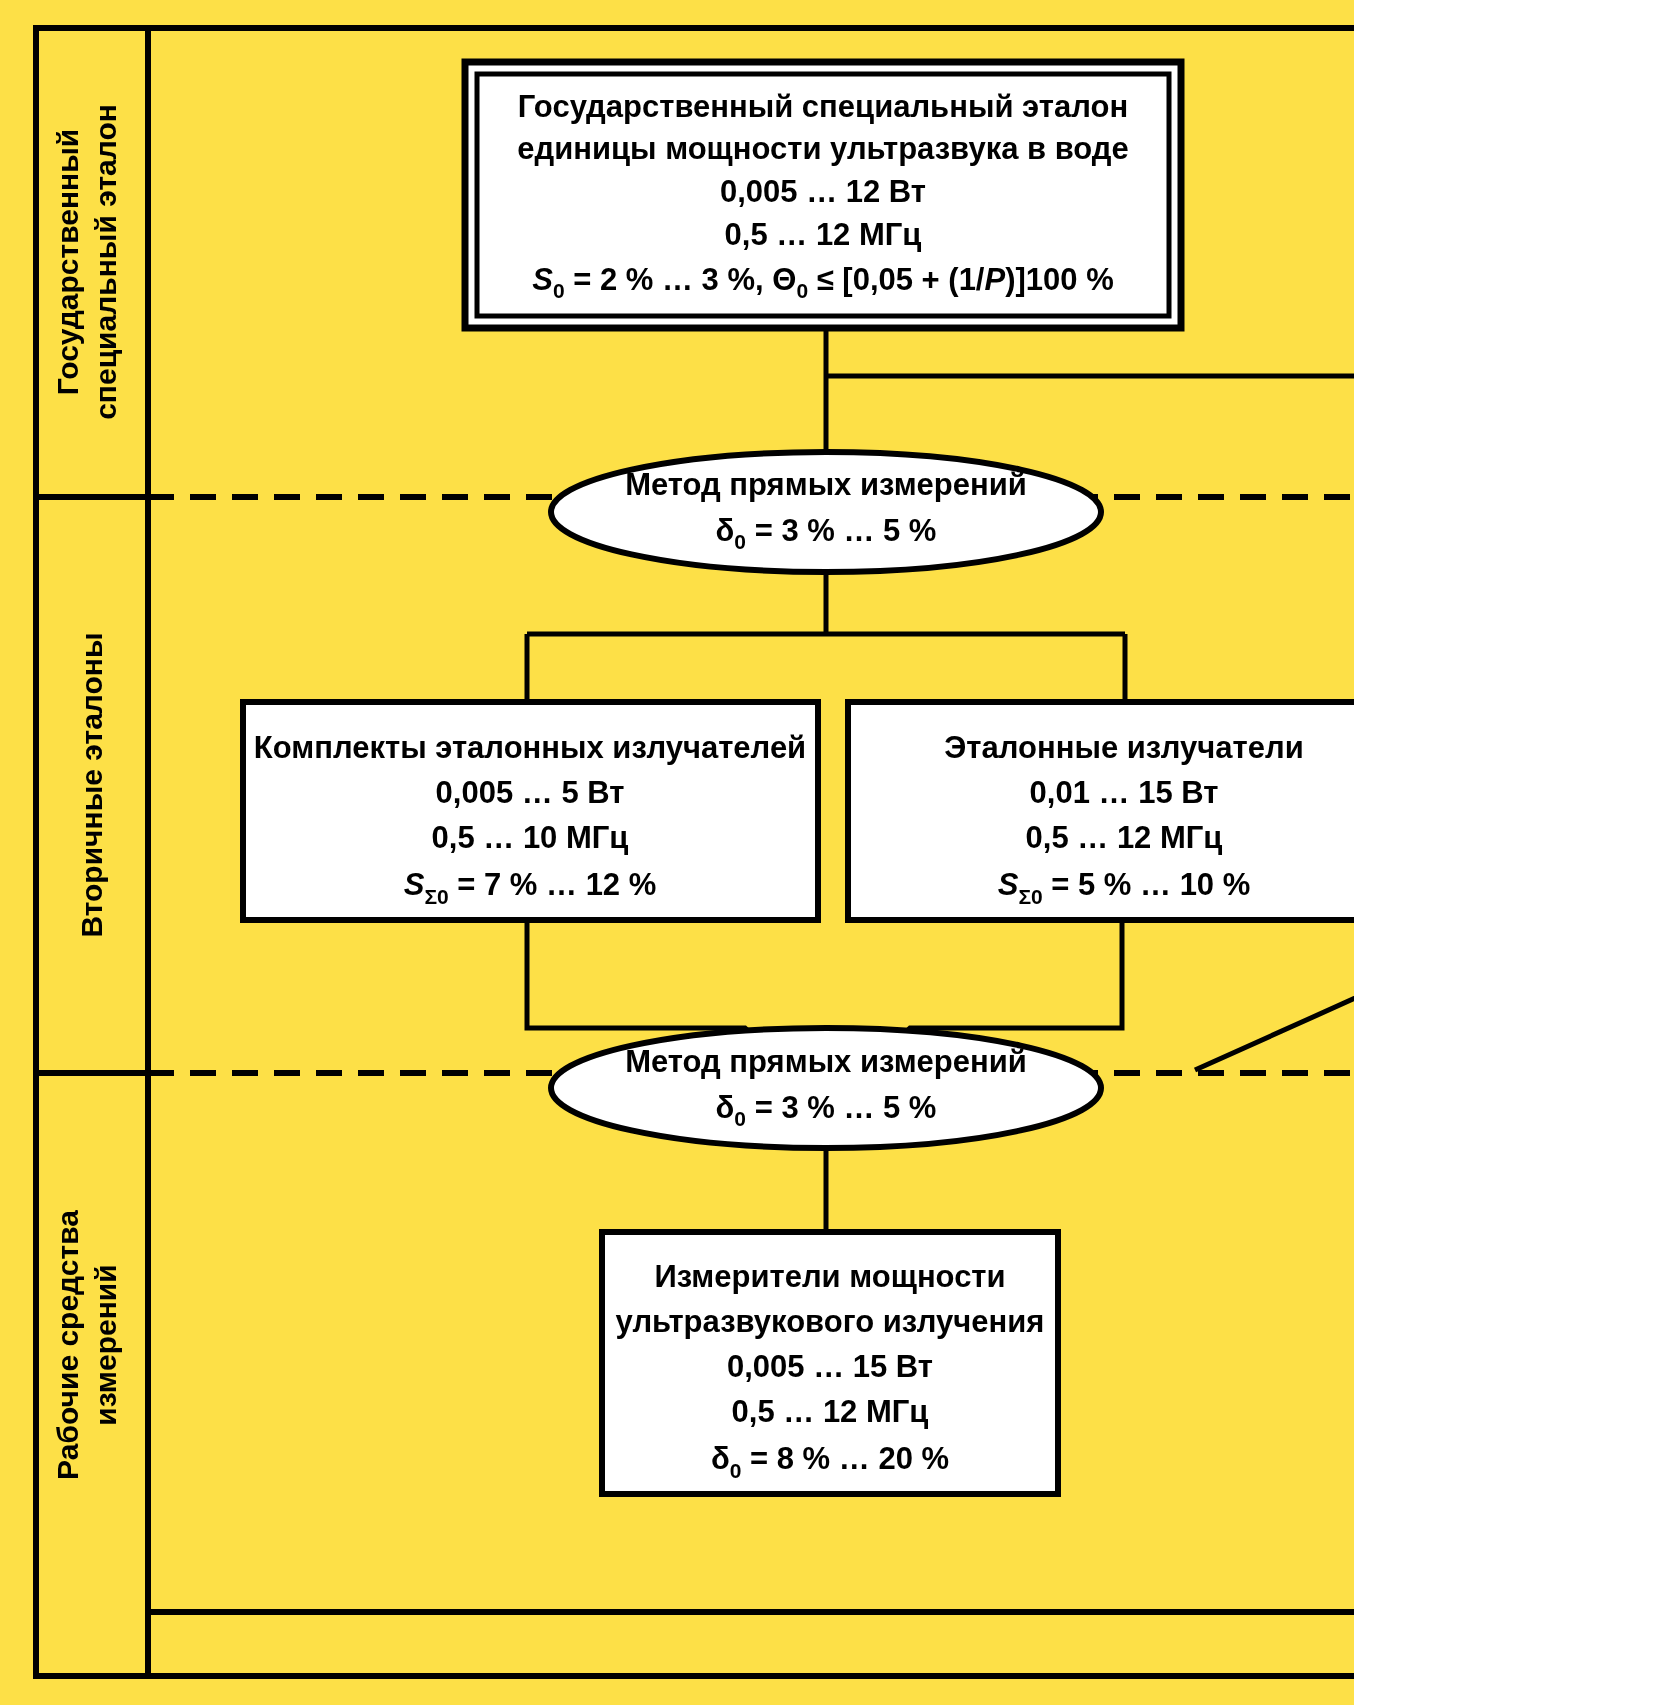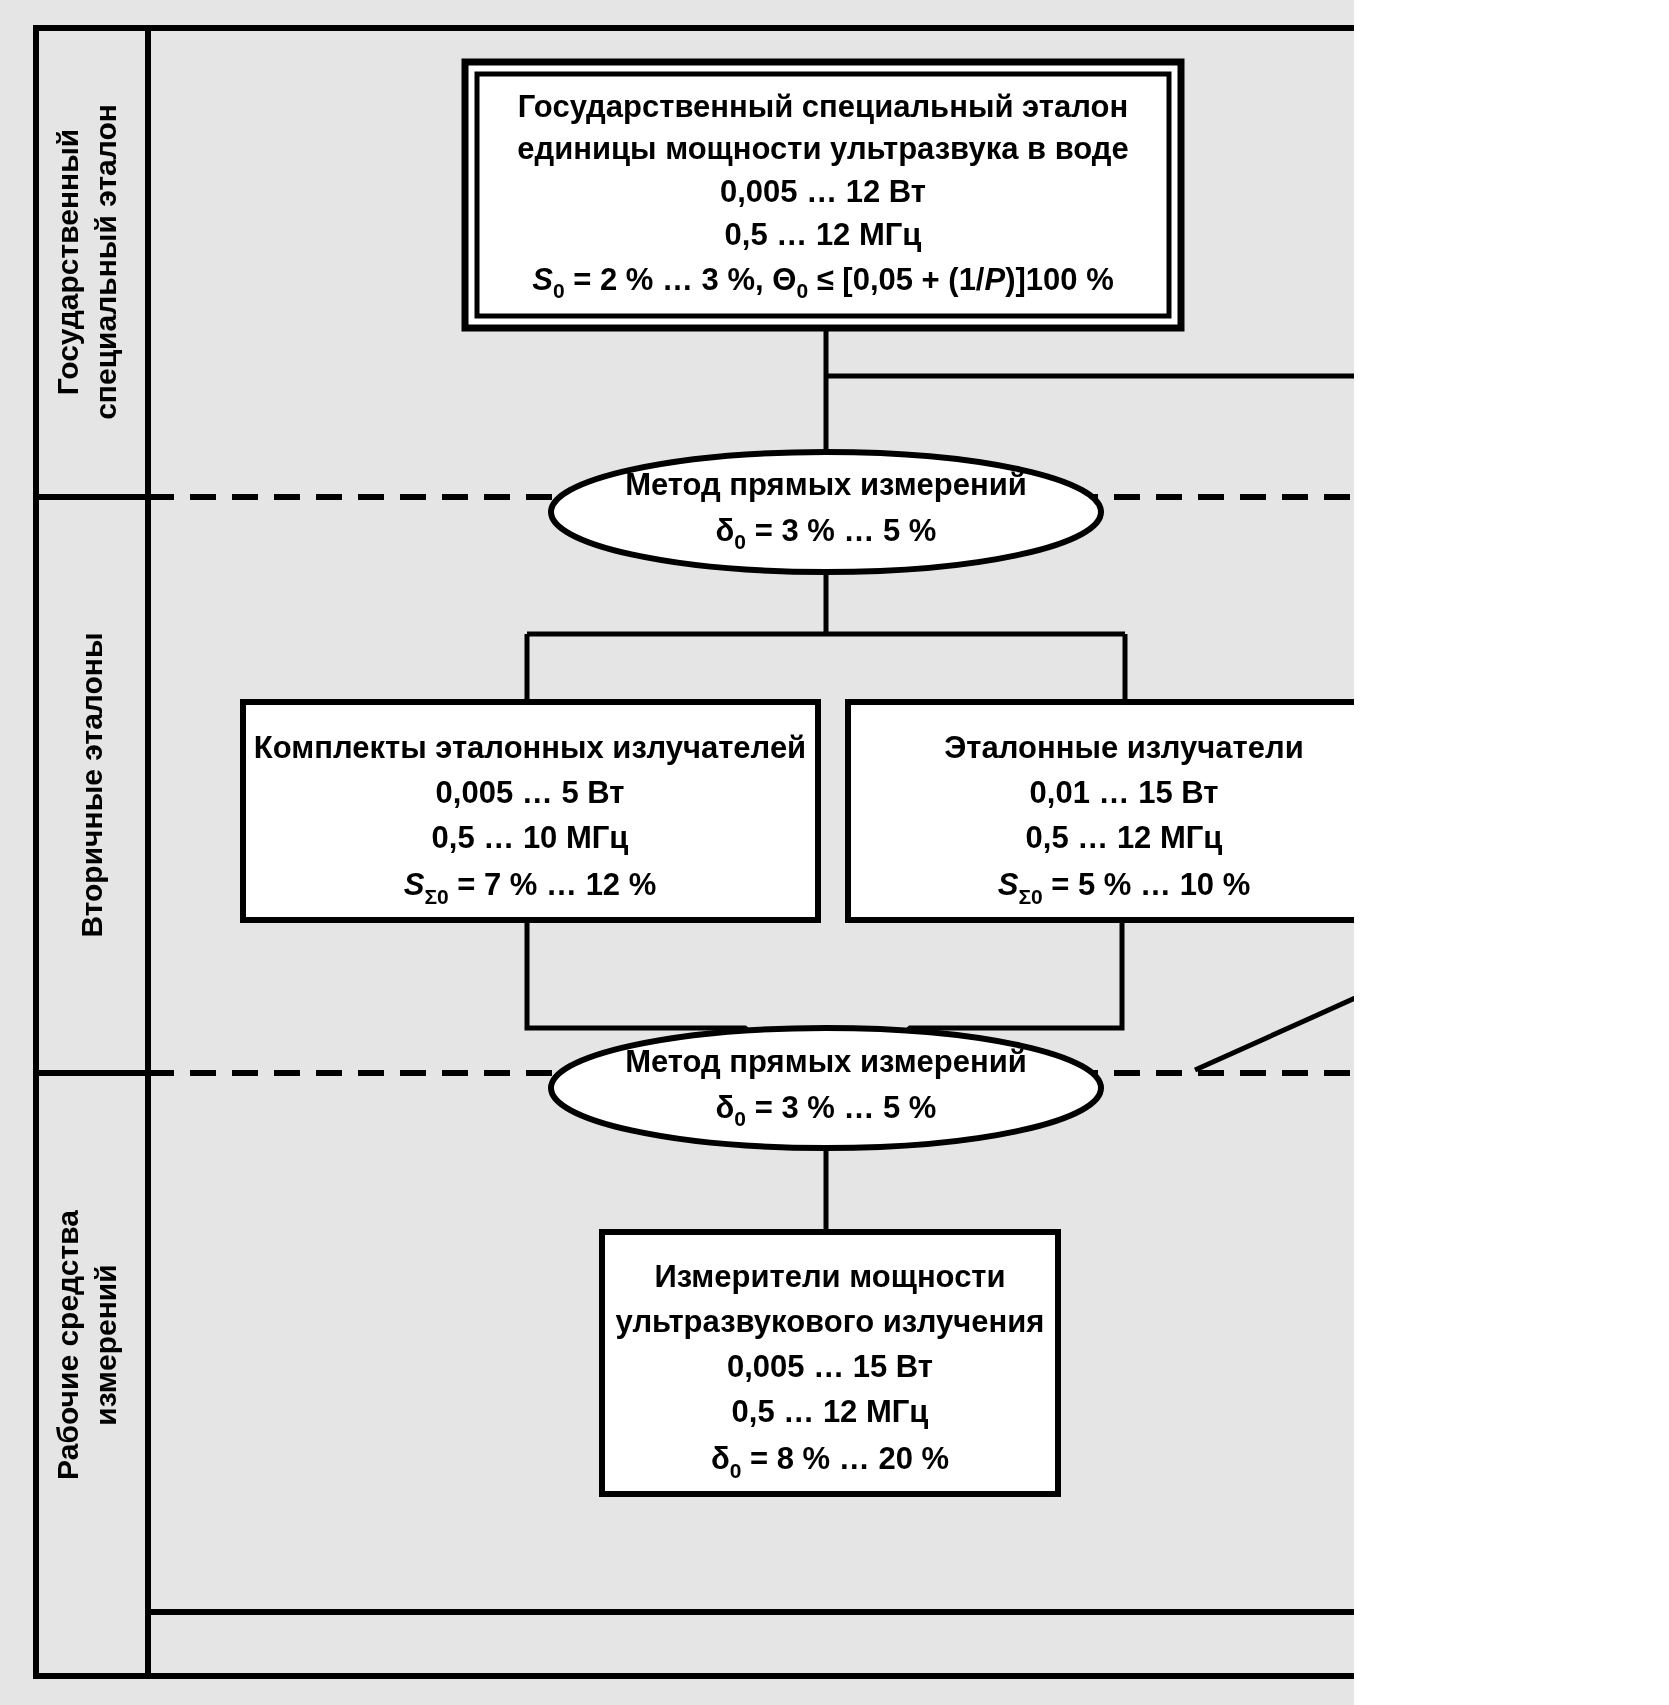"Государственный специальный эталон" #page { background: #e5e5e5 -> #fde047 }
